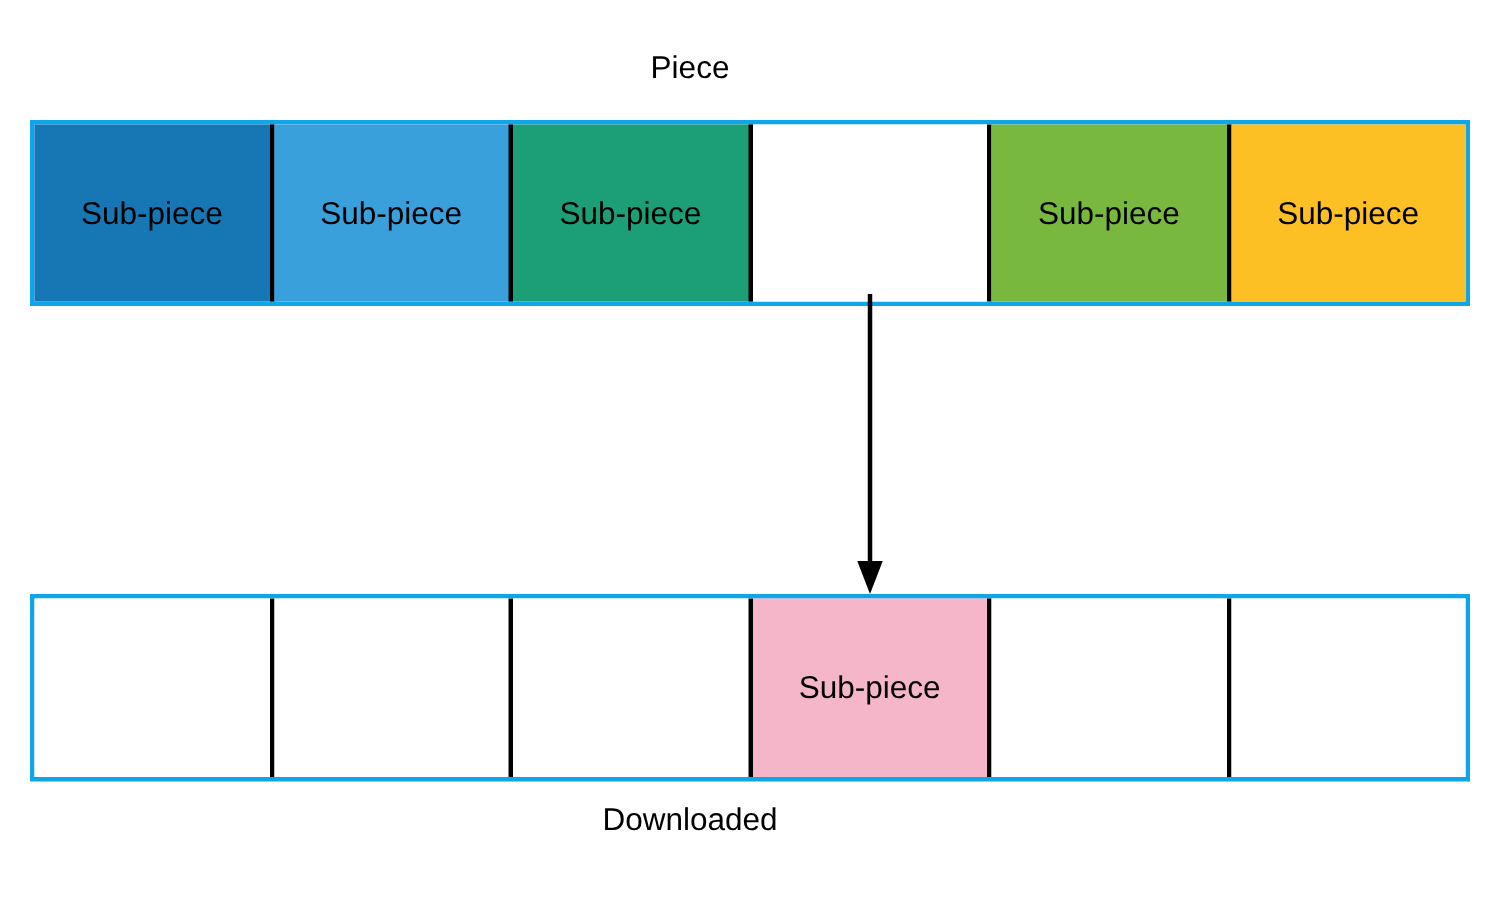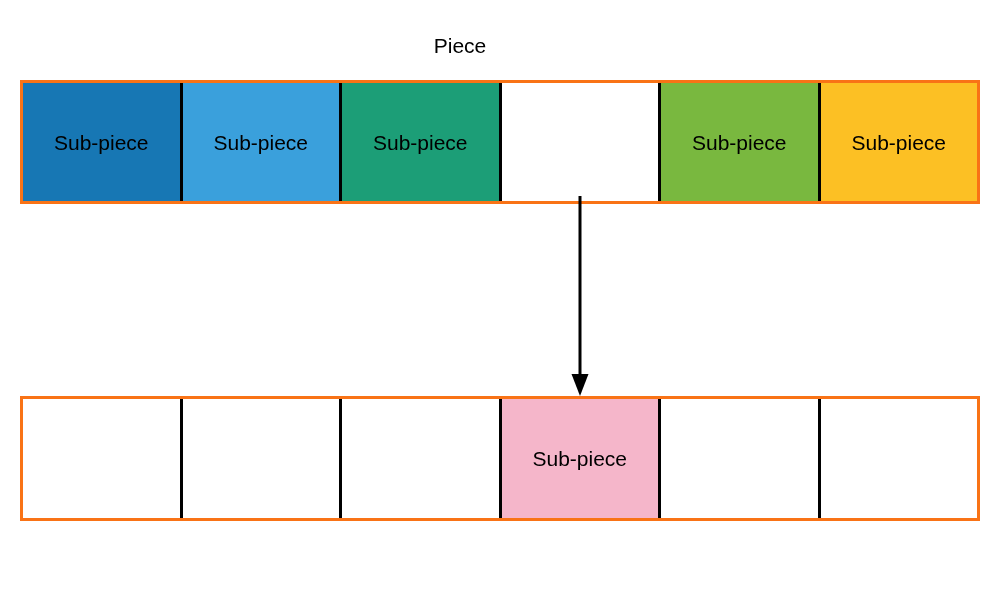"Sub-piece" .bar { border: 3px solid #f97316 -> 3px solid #0ea5e9 }
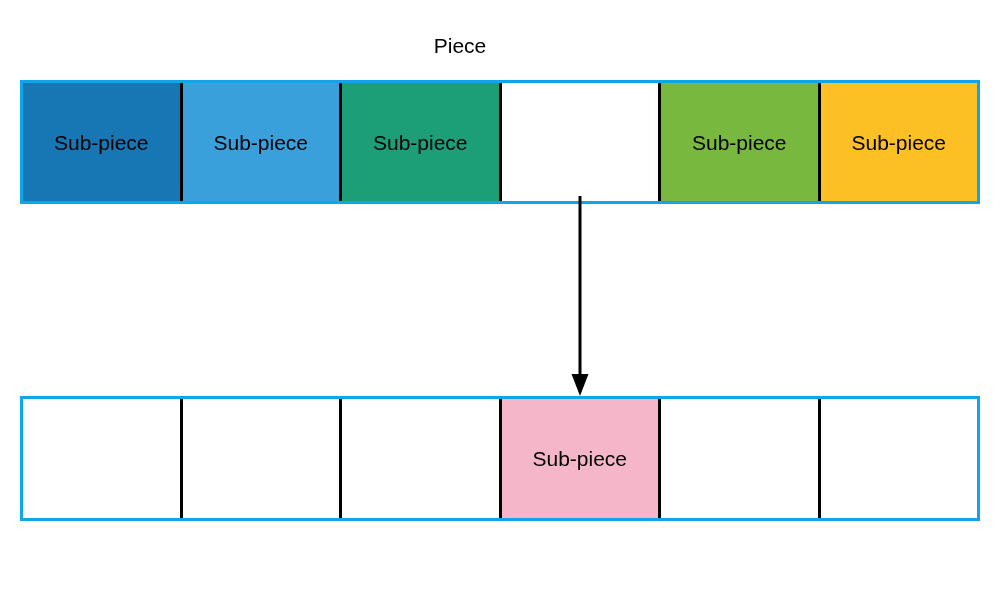"Downloaded" div.caption { html: none -> <div>Downloaded</div> }
